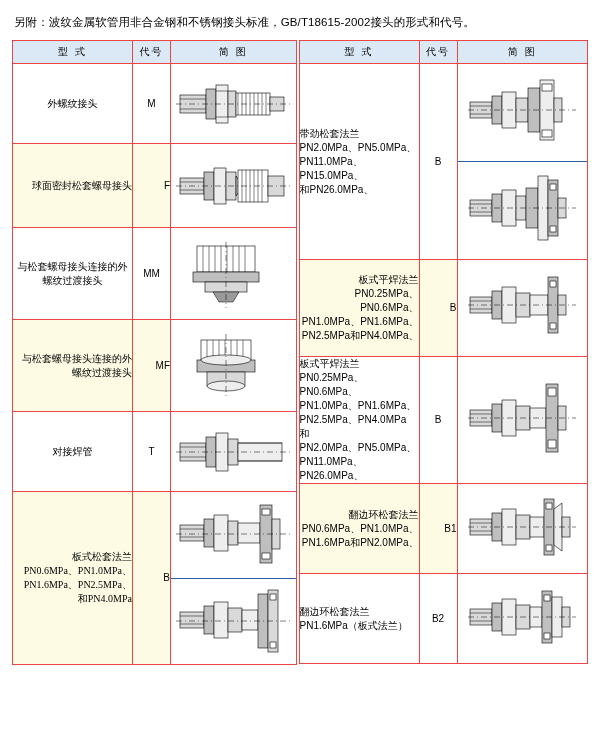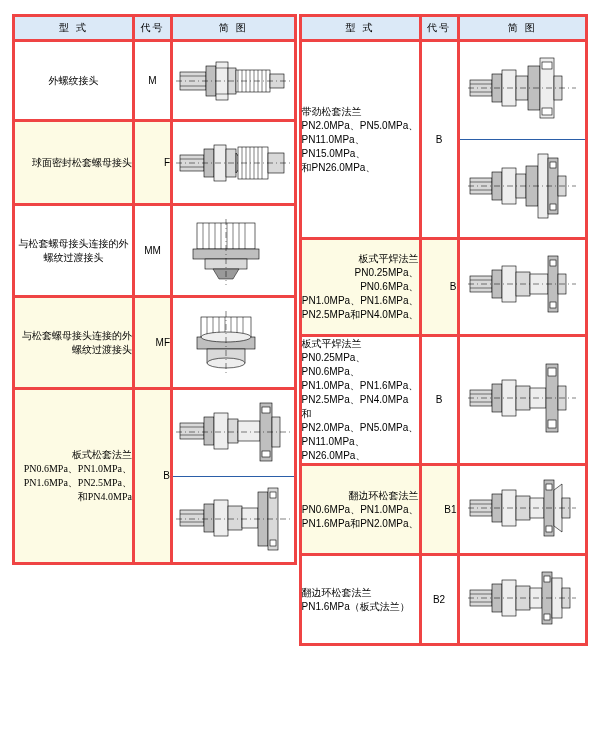"另附：波纹金属软管用非合金钢和不锈钢接头标准，GB/T18615-2002接头的" div.doc-title { html: none -> <div>另附：波纹金属软管用非合金钢和不锈钢接头标准，GB/T18615-2002接头的形式和代号。</div> }
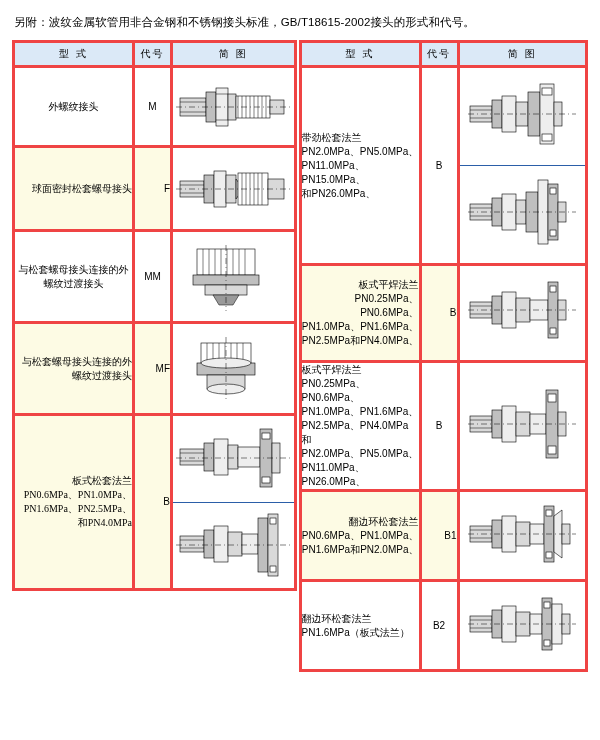"型 式" table.spec td, table.spec th { border: 3px solid #ef4444 -> 1px solid #ef4444 }
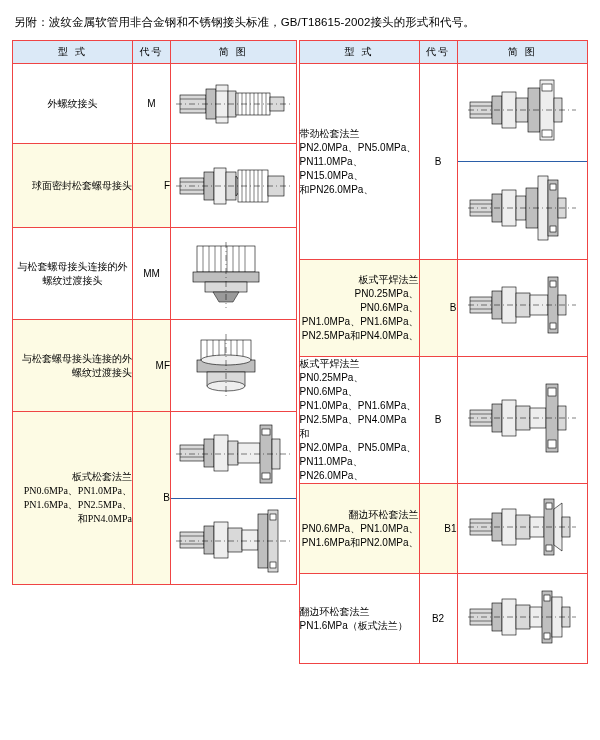"对接焊管" tr.row-white { html: none -> <tr> <td>对接焊管</td> <td>T</td> <td> <div> <svg> <rect></rect> <line></line> <line></line> <rect></rect> <rect></rect> <rect></rect> <rect></rect> <line></line> <line></line> <line></line> </svg> </div> </td> </tr> }
